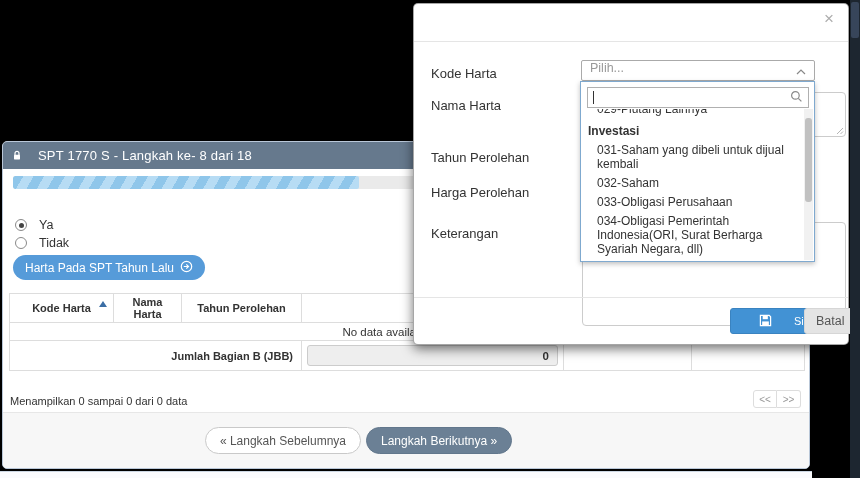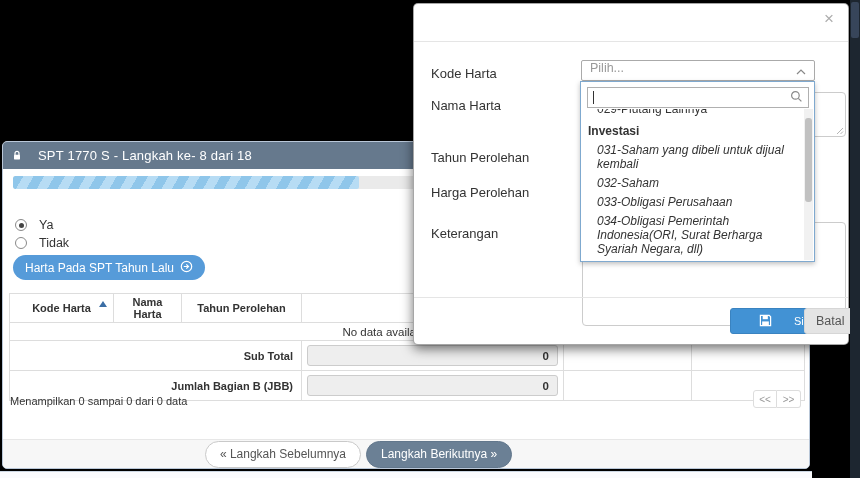"031-Saham yang dibeli untuk dijual" .dd-item { font-style: italic -> none }
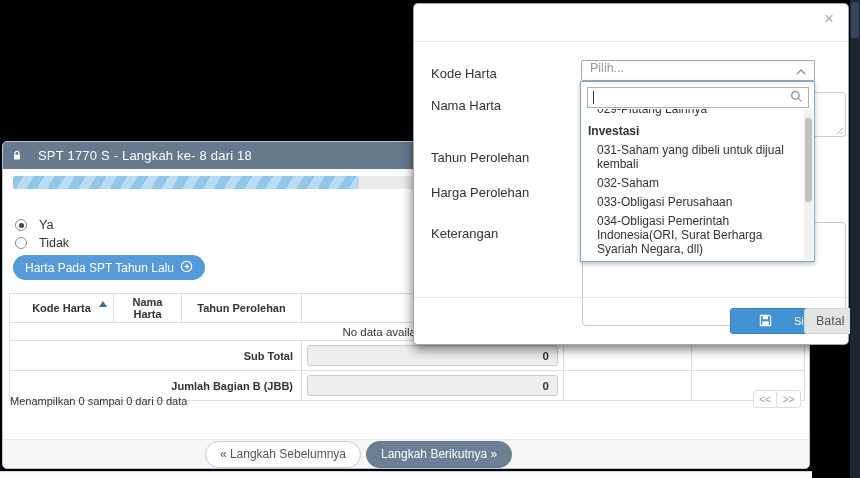"Sub Total" tr.row-total { html: <tr> <td>Sub Total</td> <td> <div>0</div> </td> <td></td> <td></td> </tr> -> none }
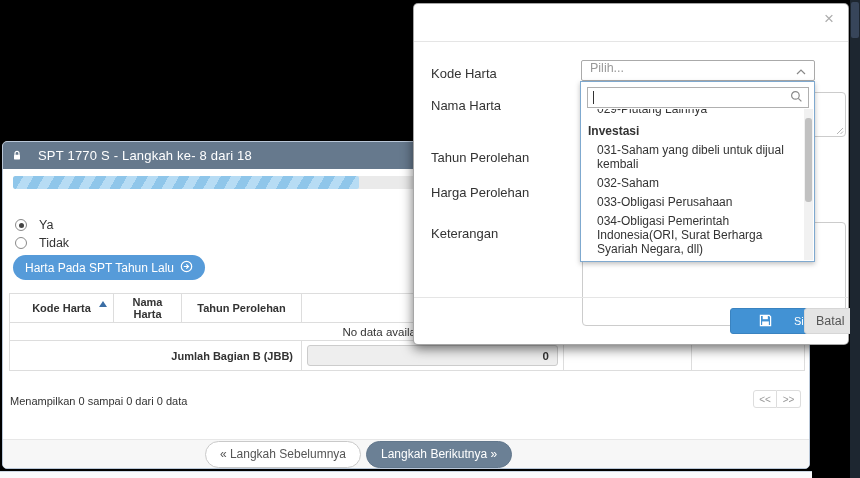"« Langkah Sebelumnya" .spt-footer { height: 29px -> 56px }
